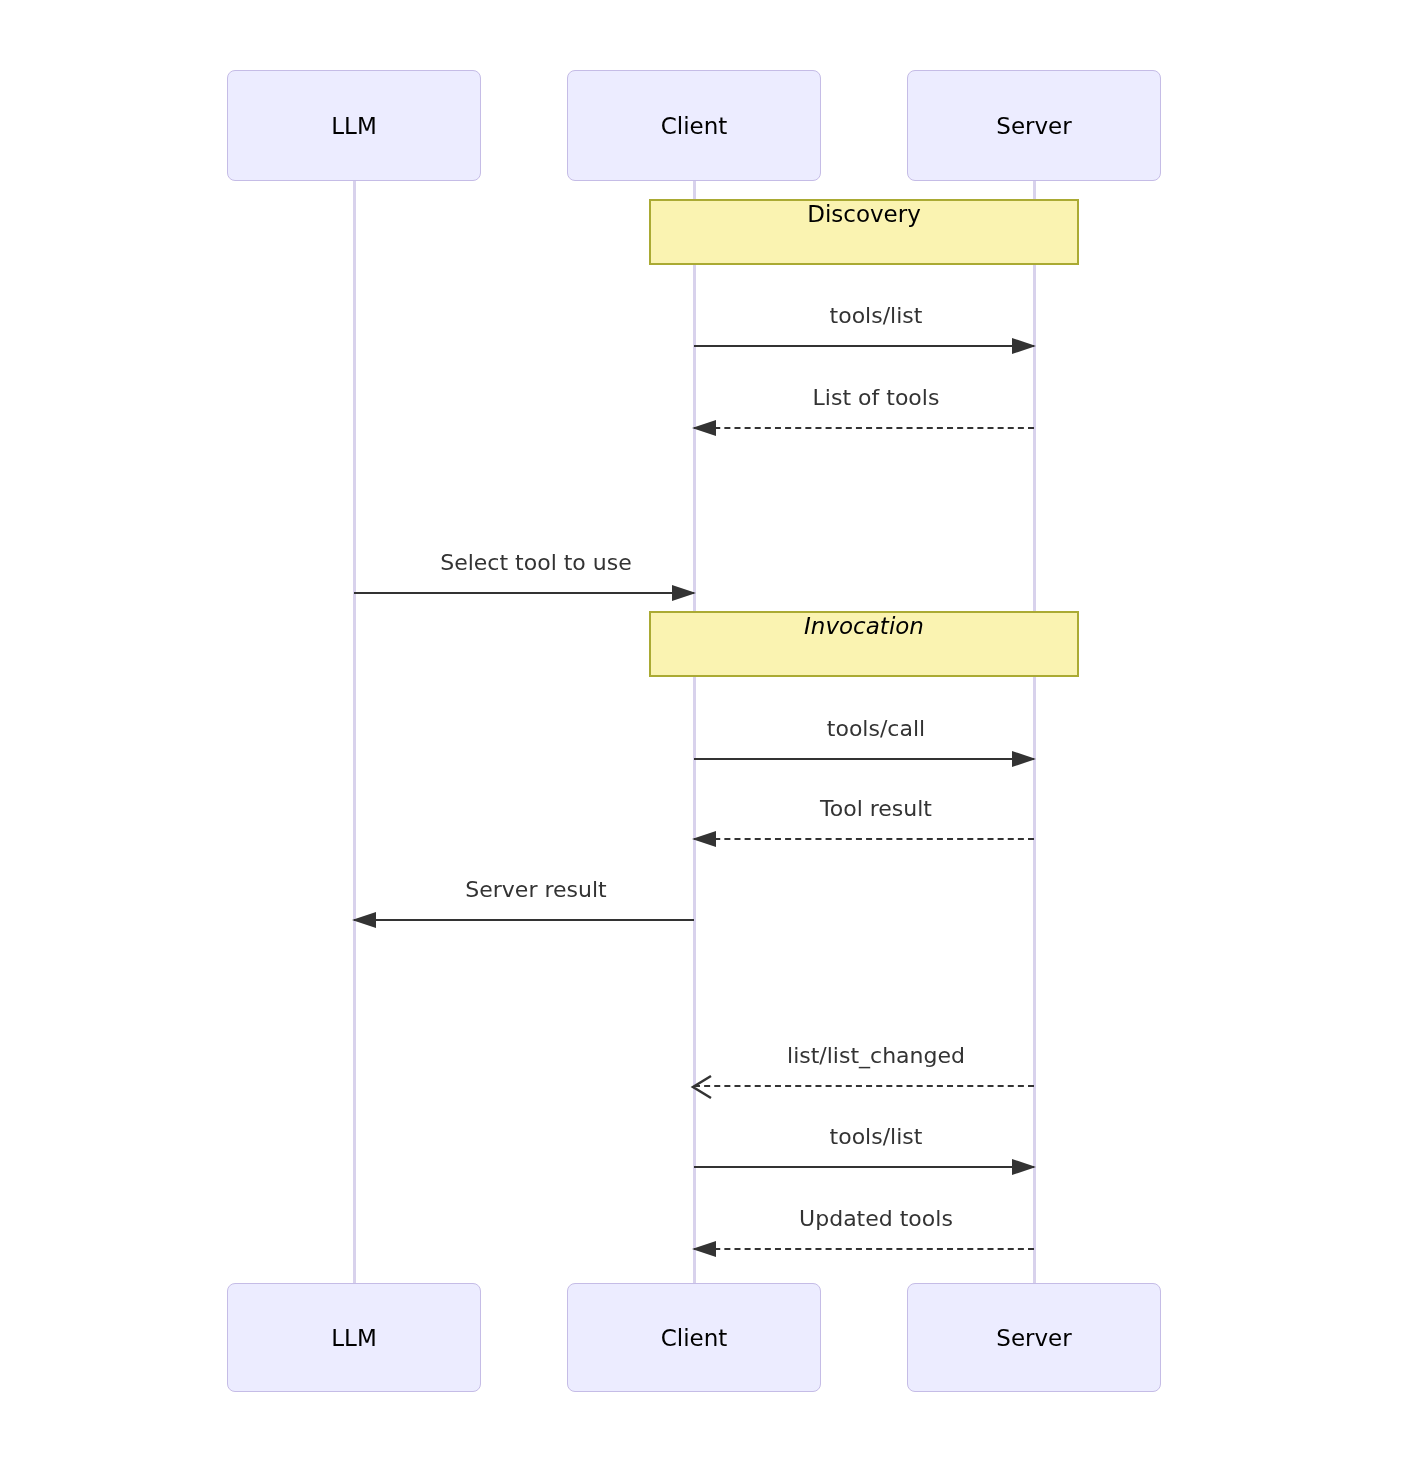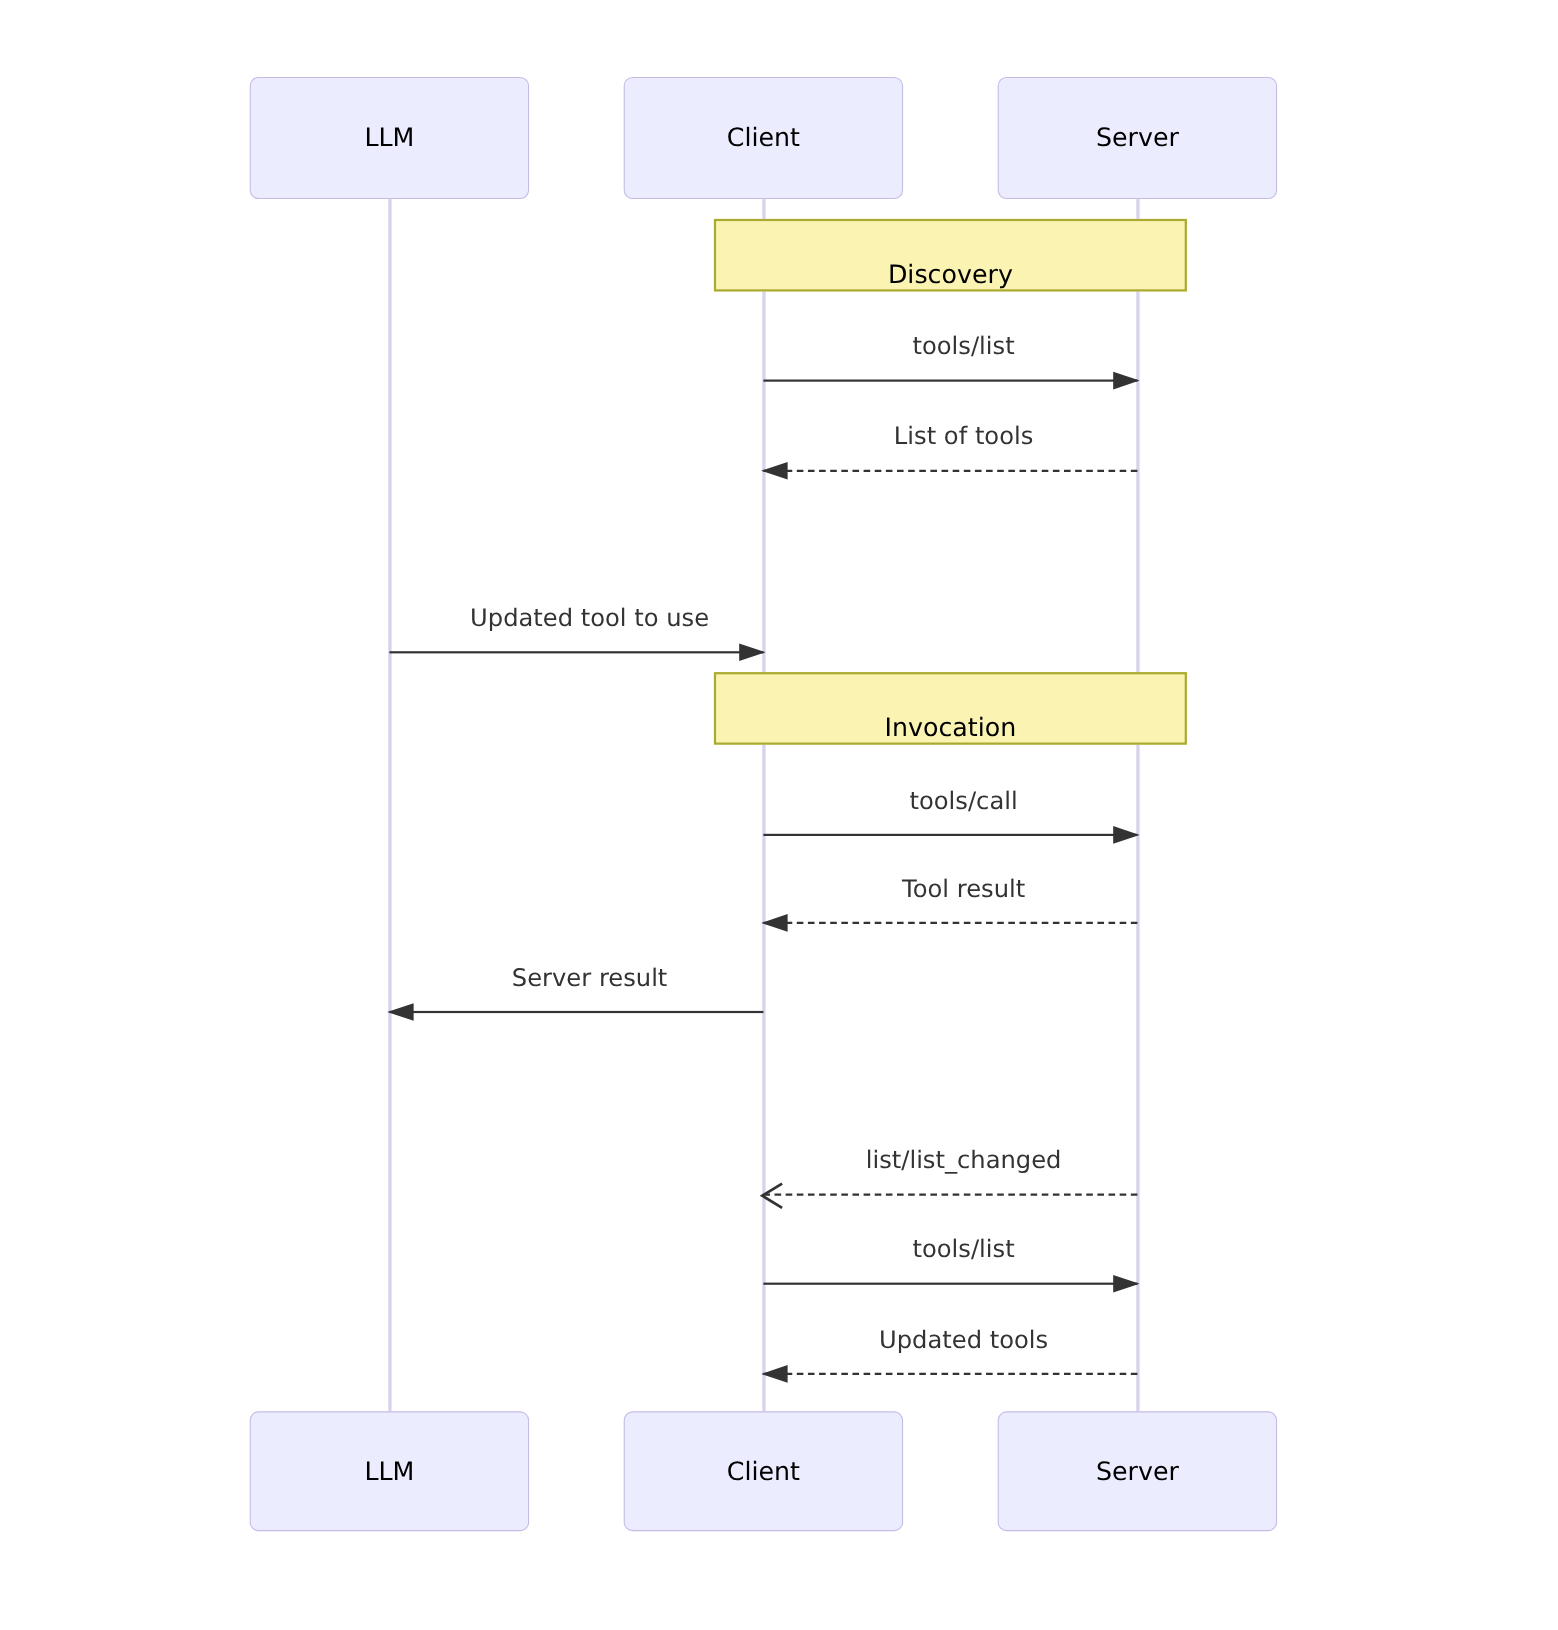"Discovery" .note { align-items: flex-end -> flex-start }
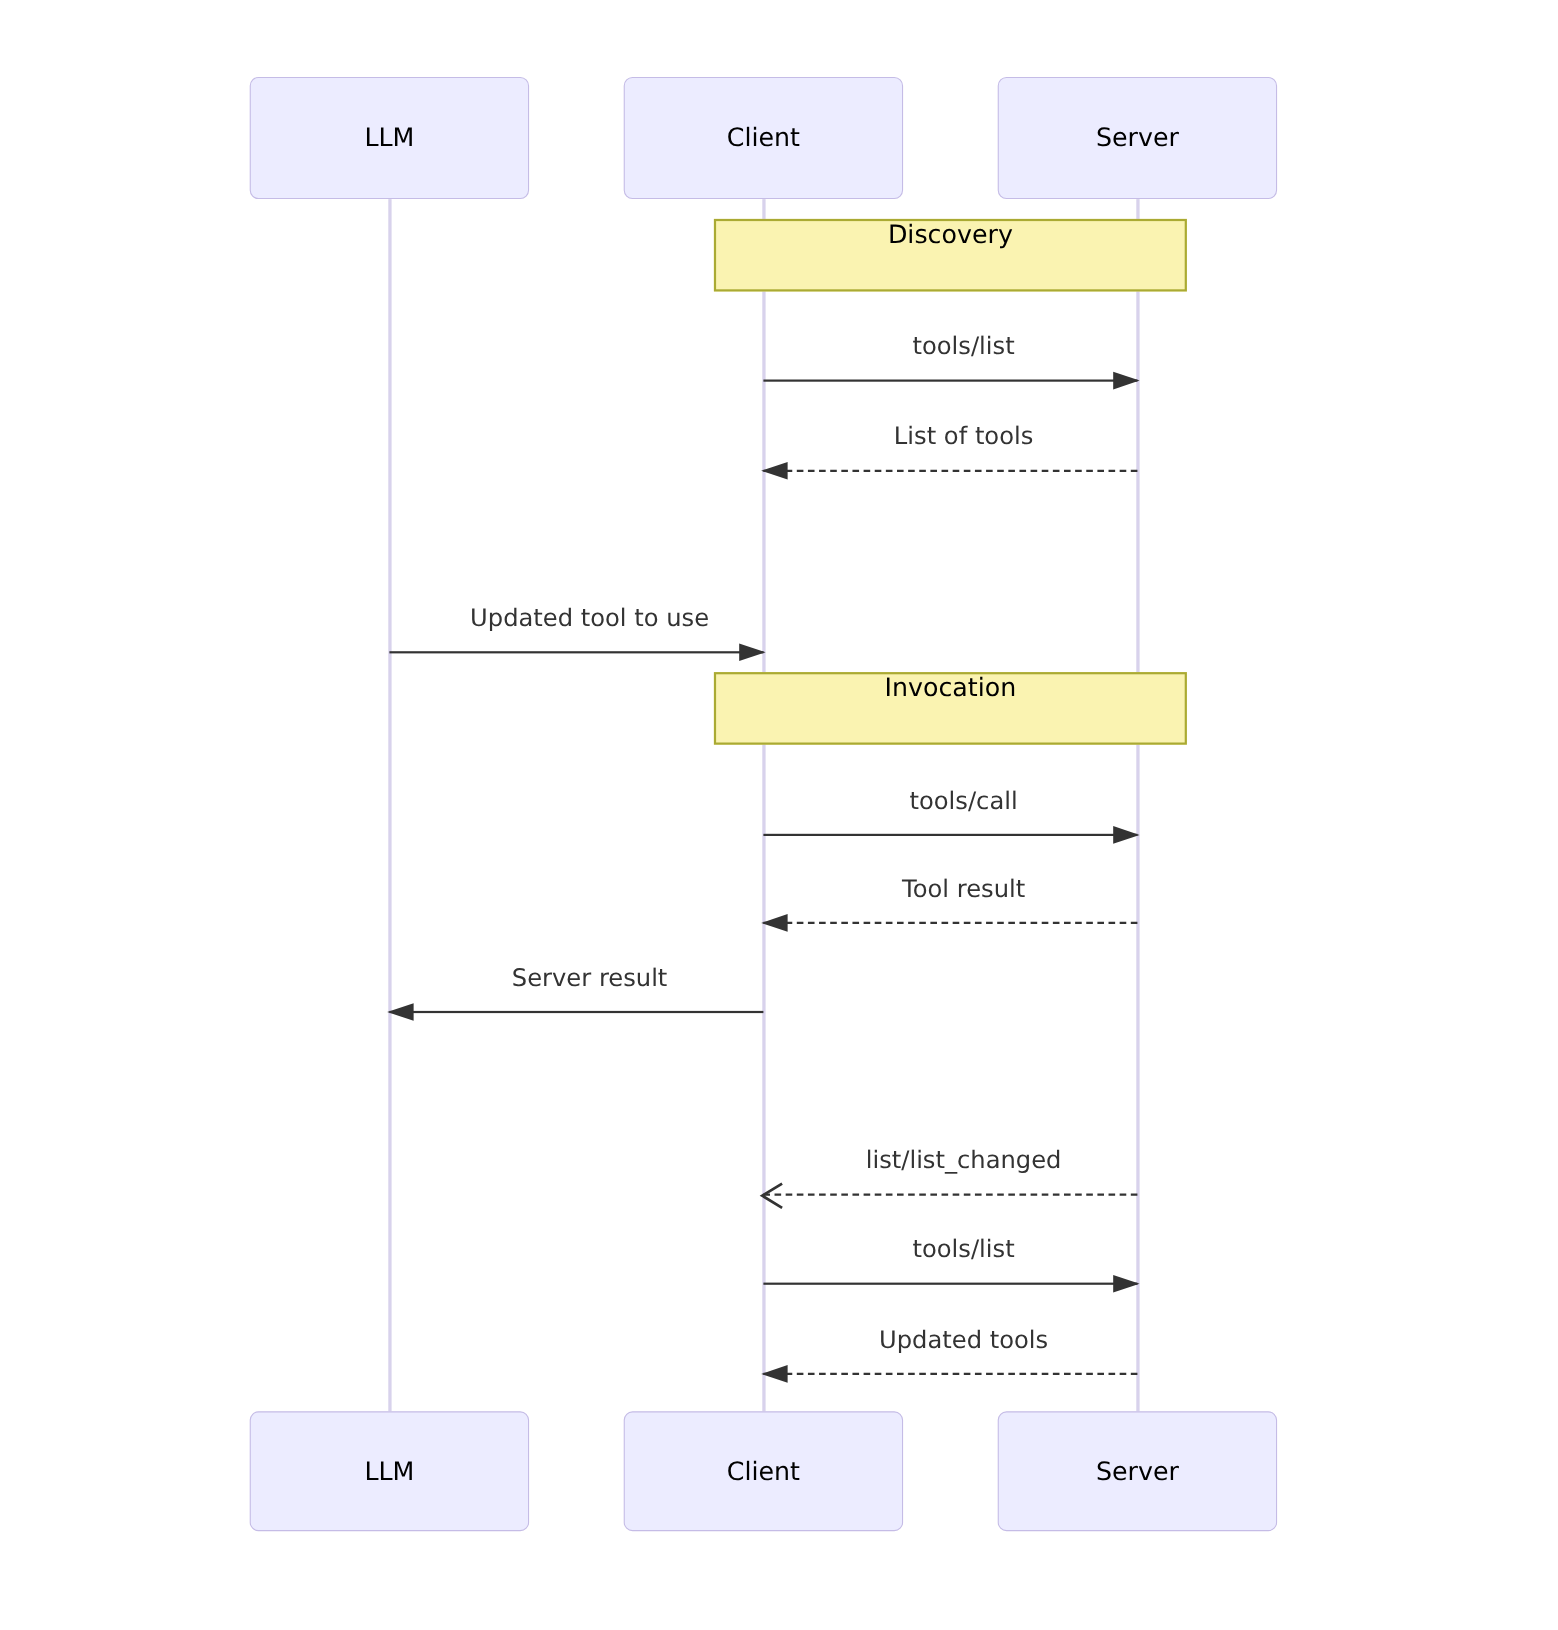"Updated tool to use" div.msg-label { text: Updated -> Select }
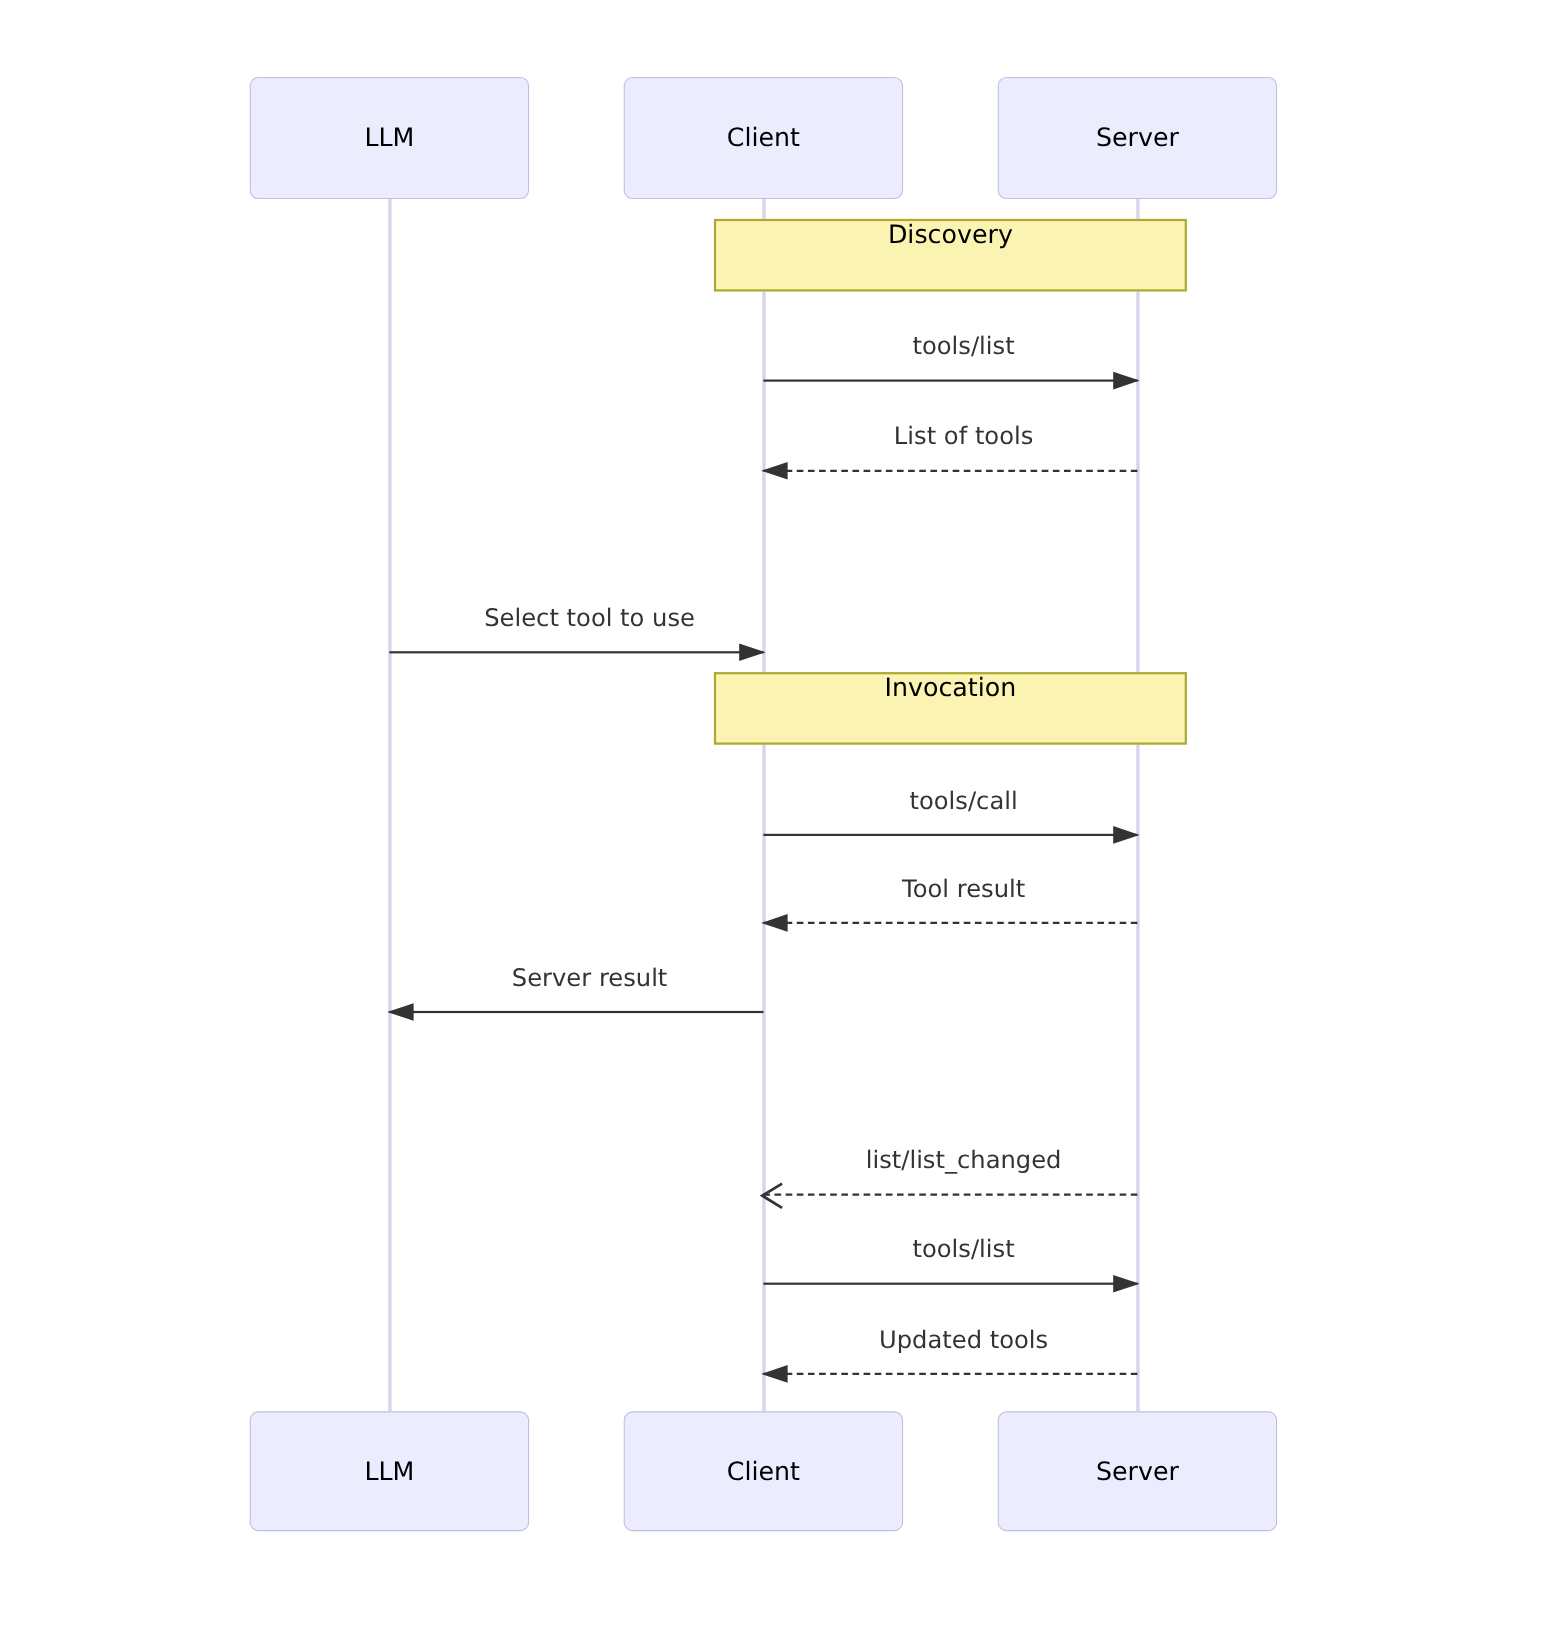"Invocation" div.note { font-style: none -> italic }
